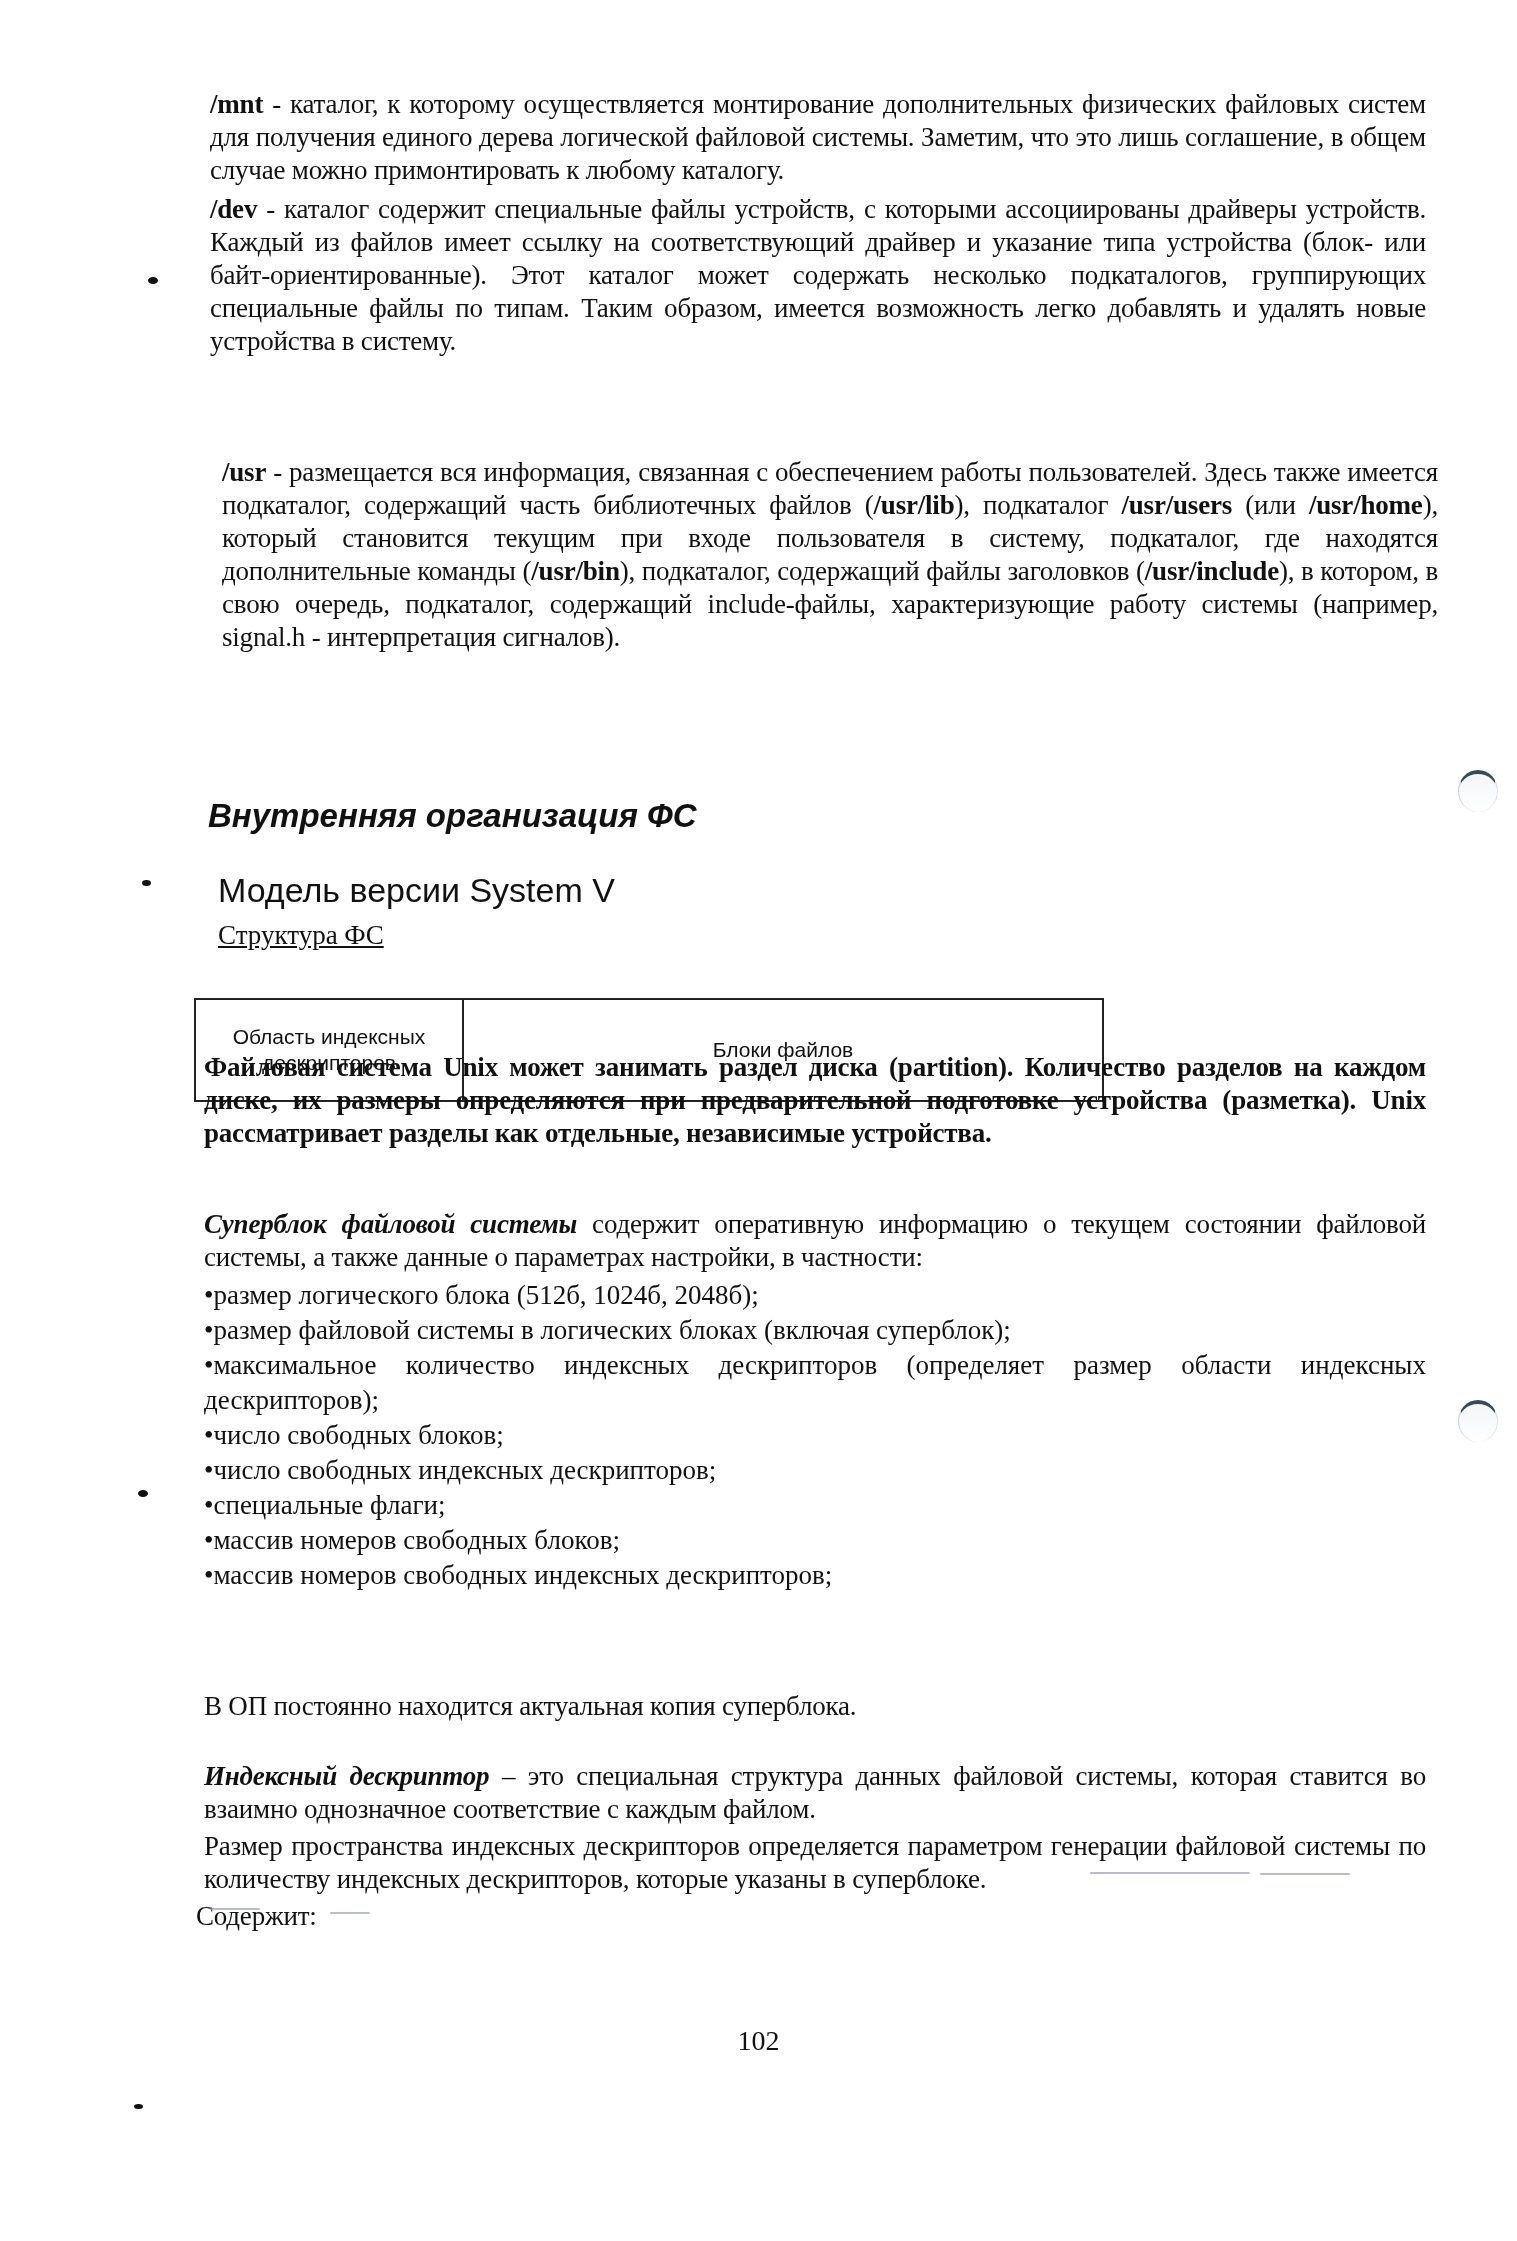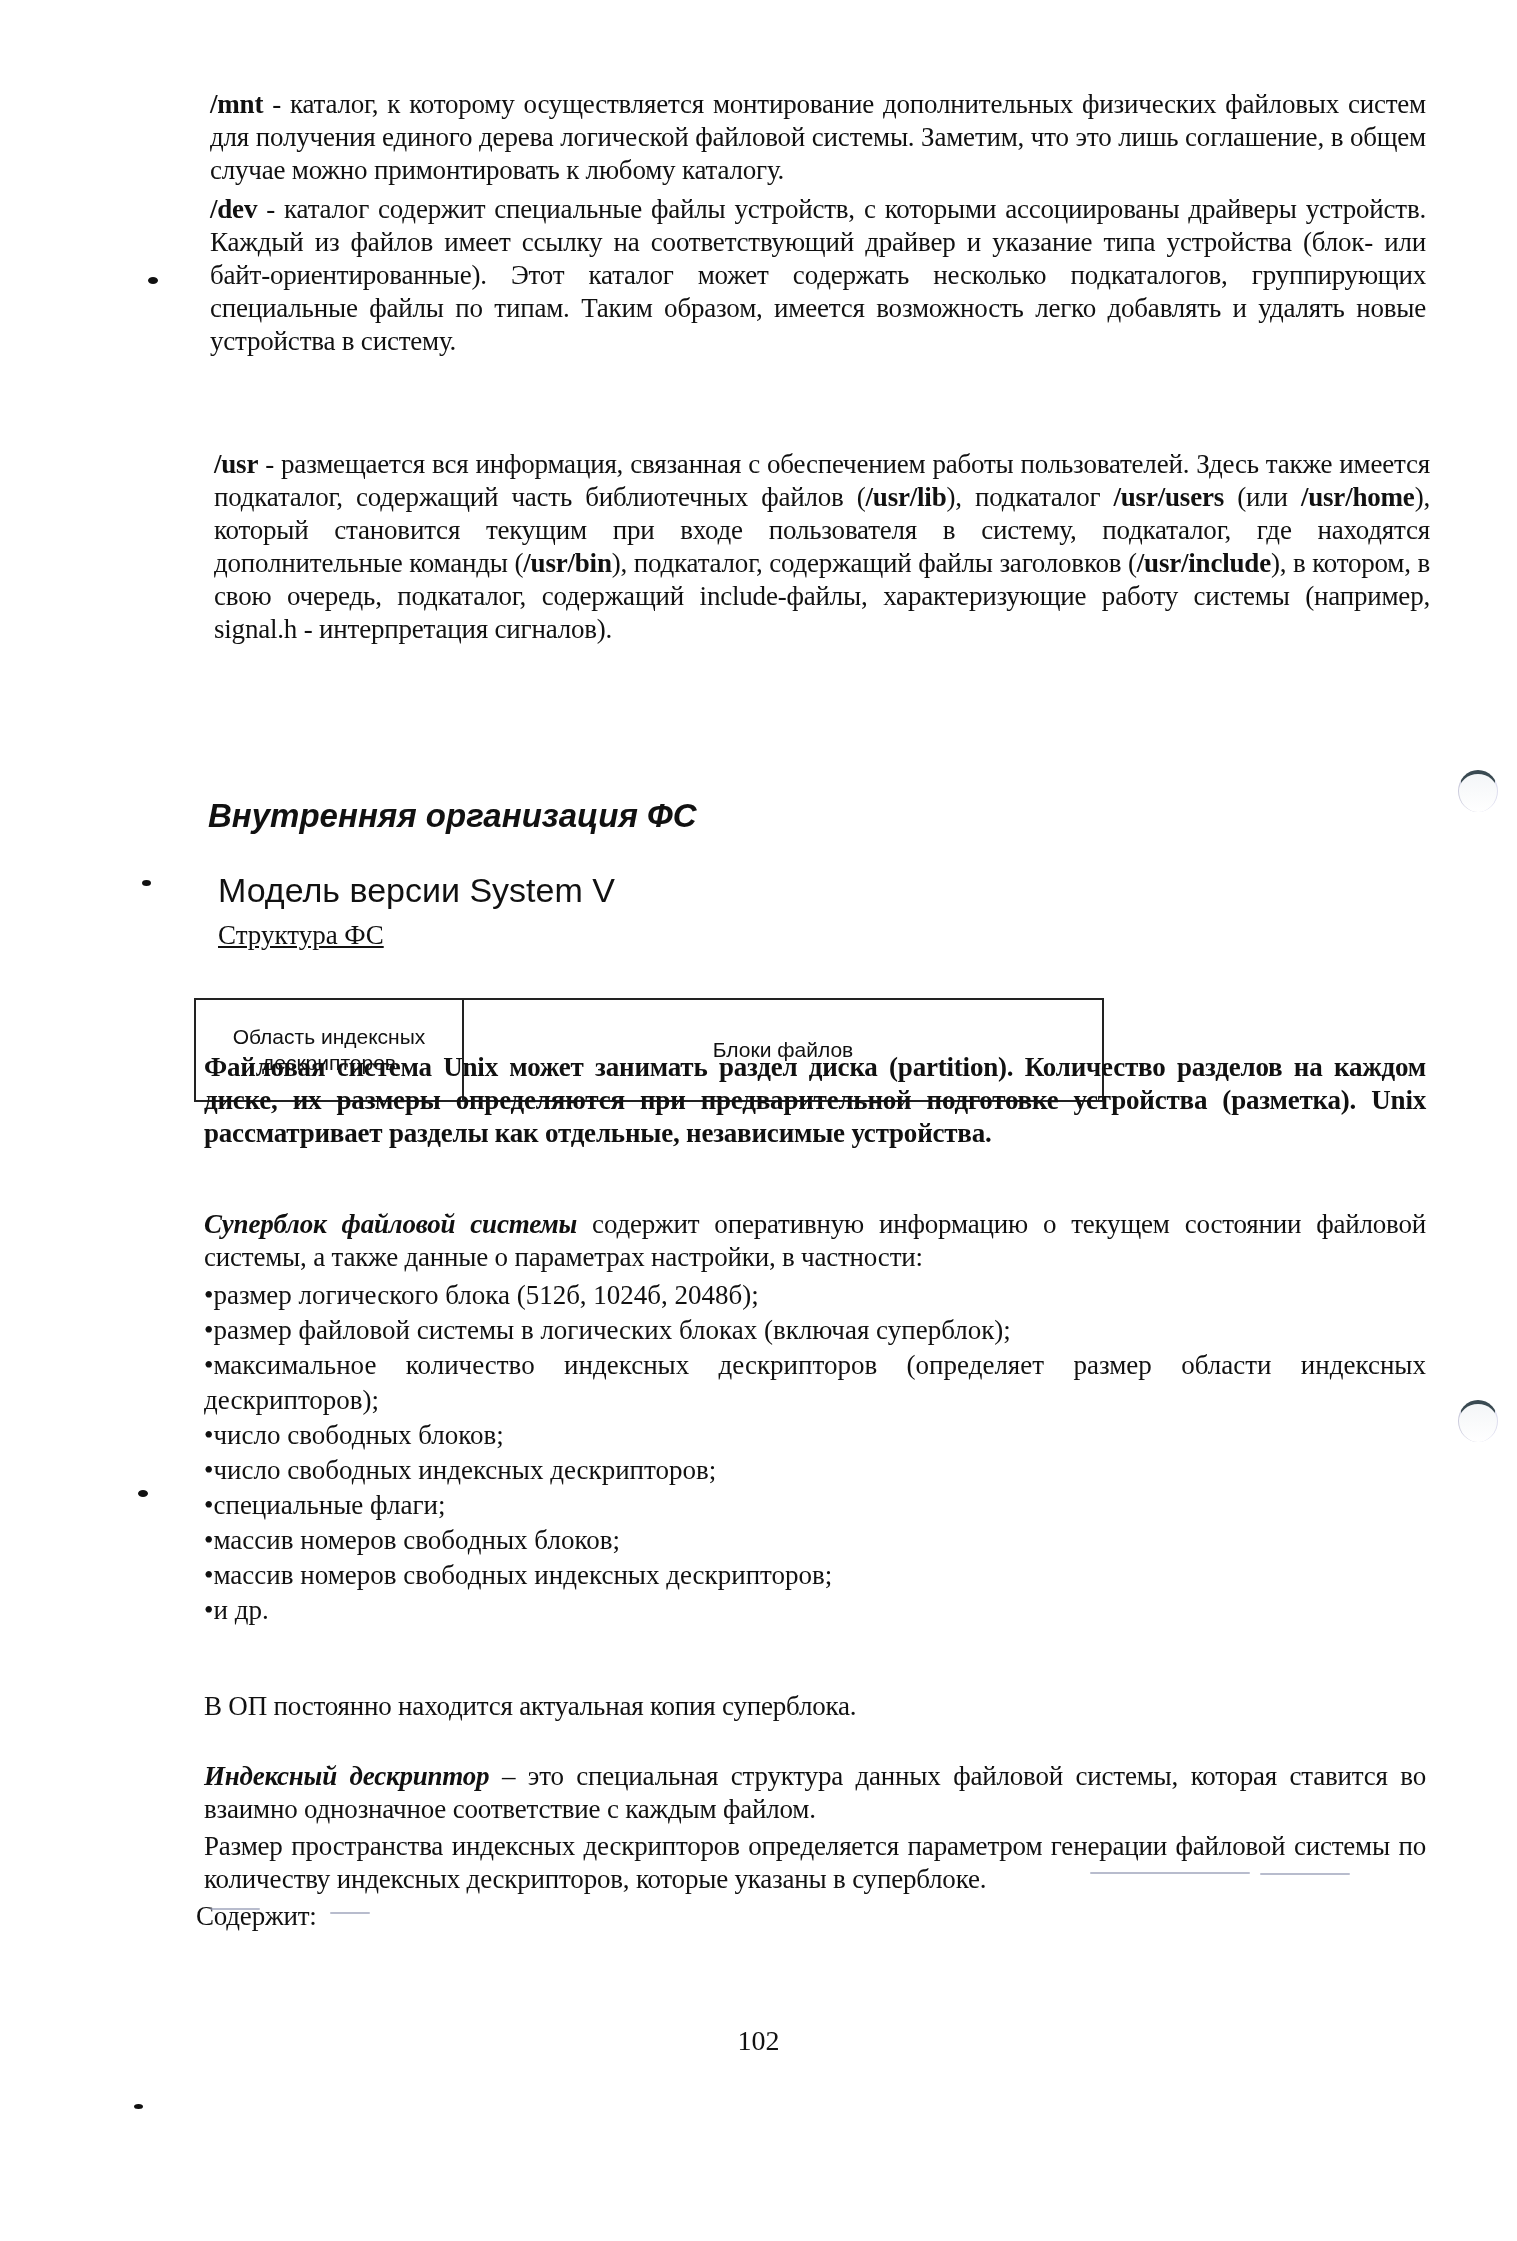"/usr - размещается вся информация," p.para { margin: 4px -> 12px }
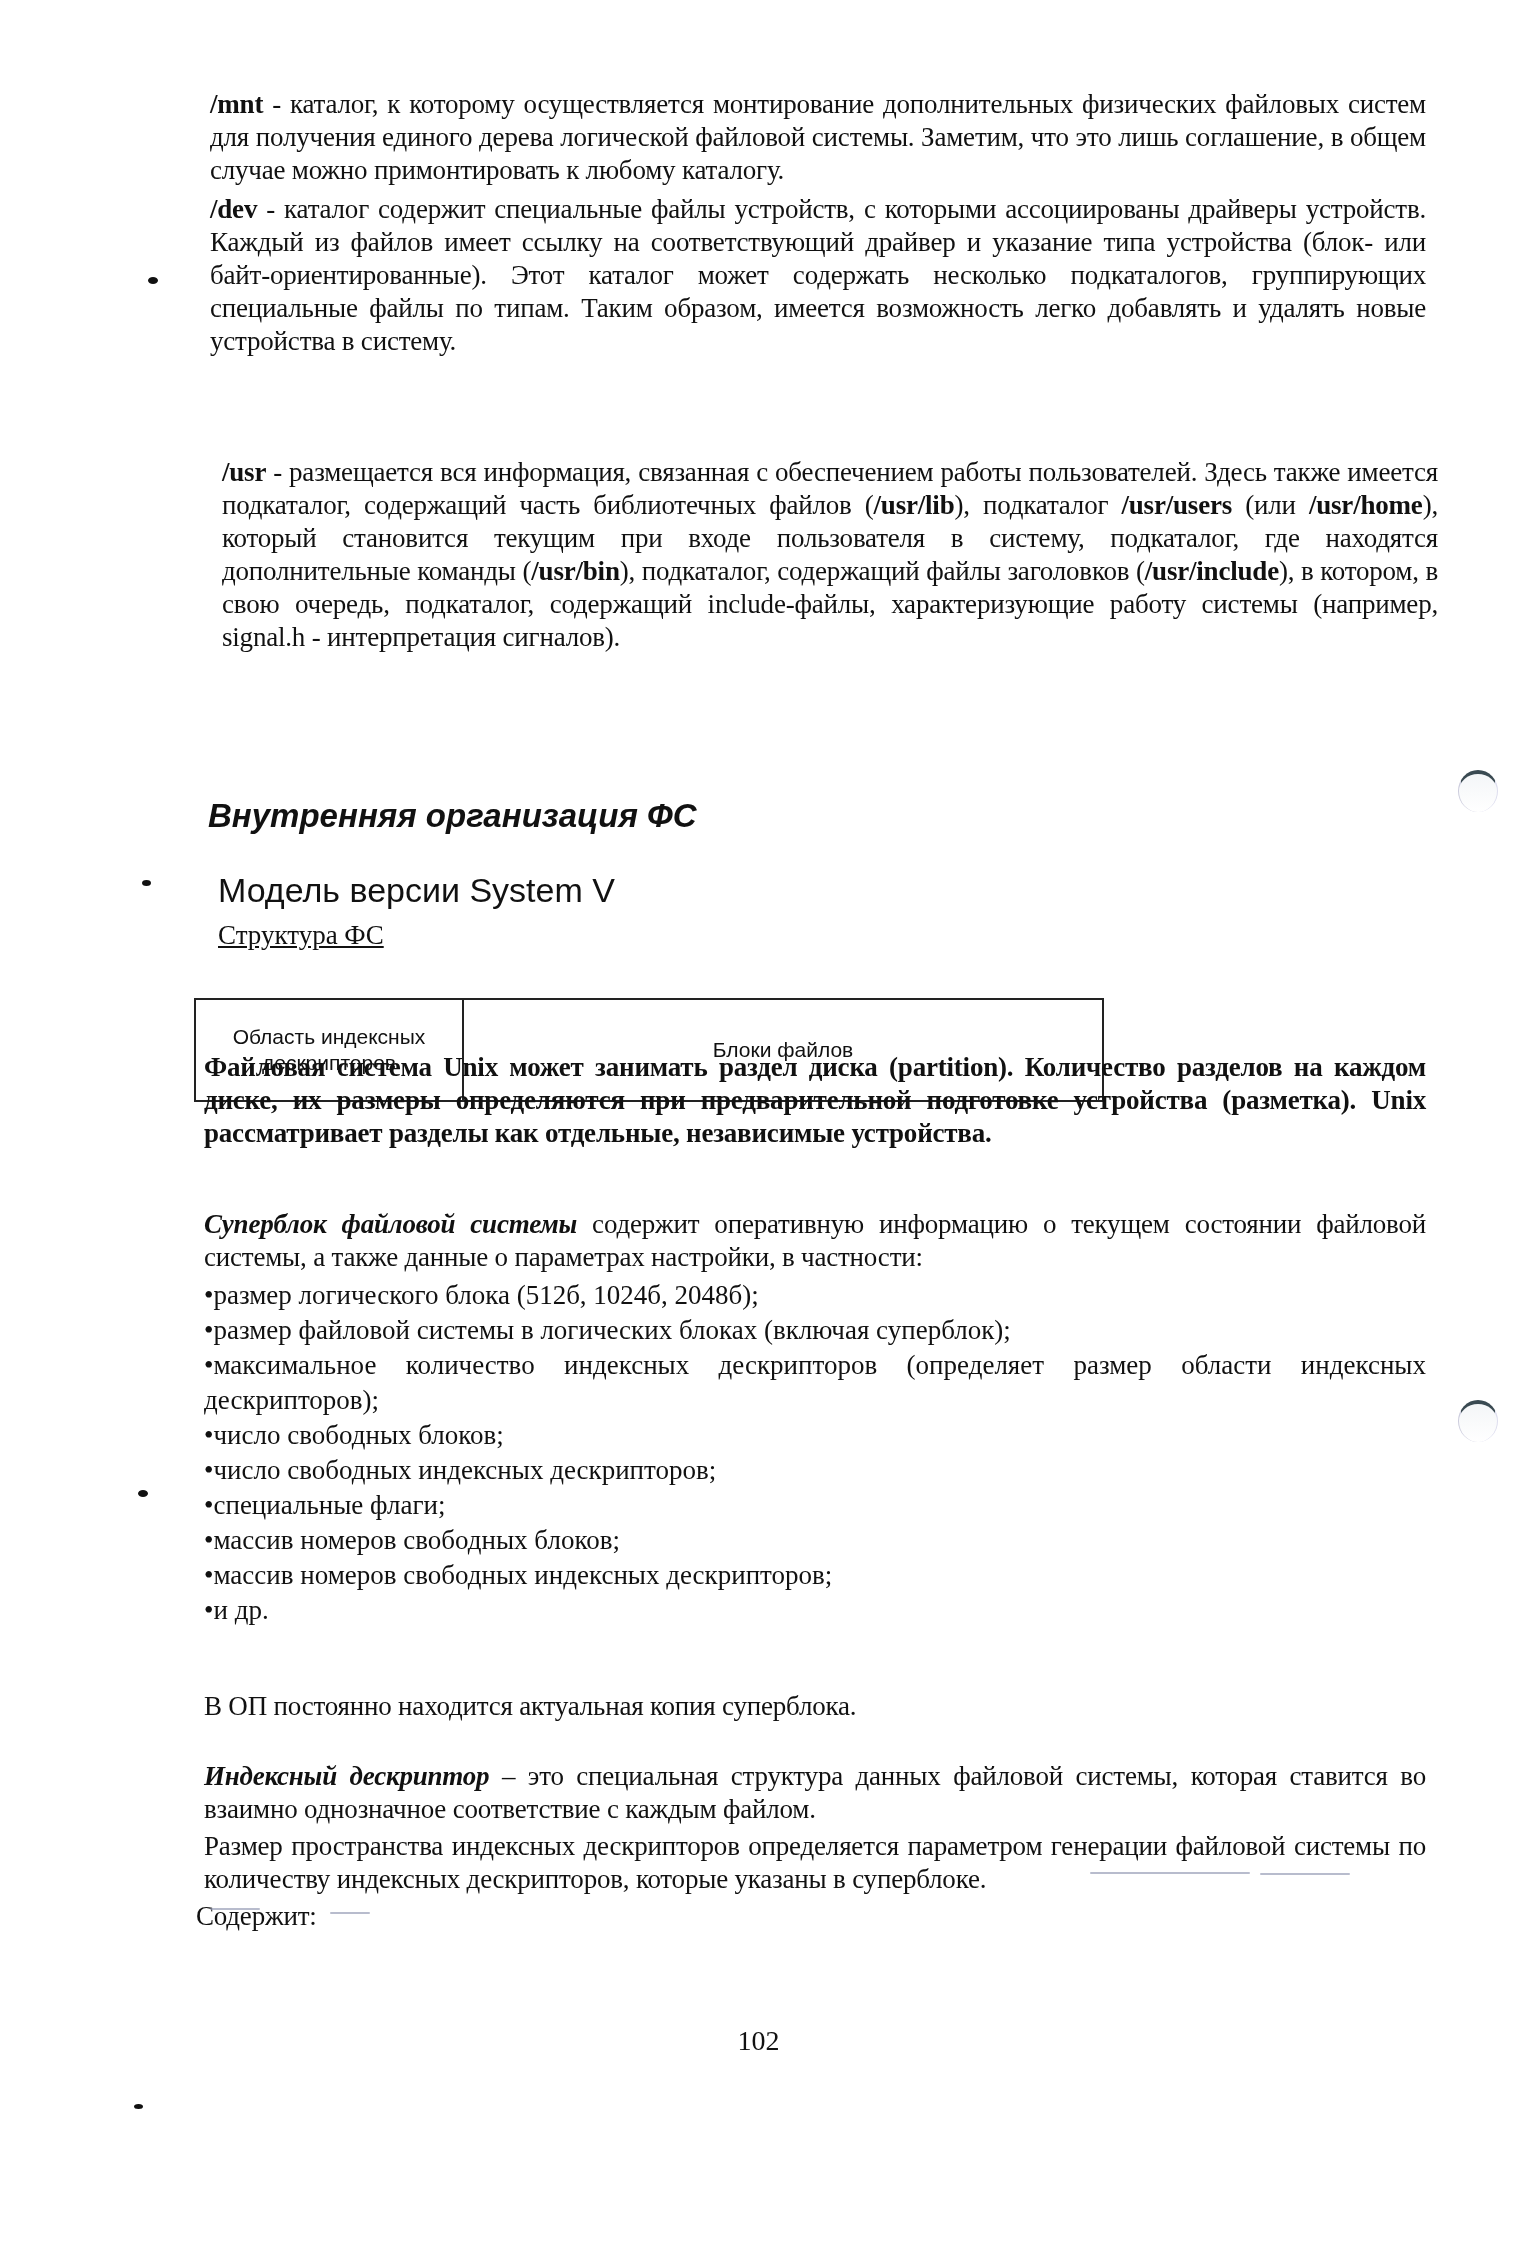"и др." li { html: <li>и др.</li> -> none }
